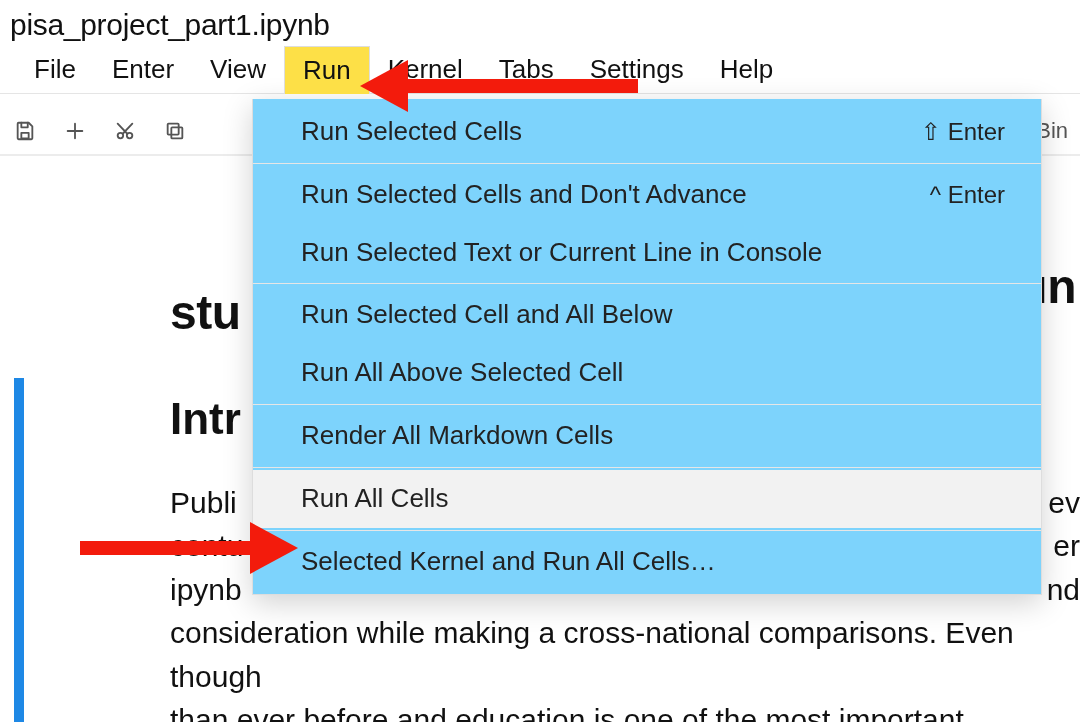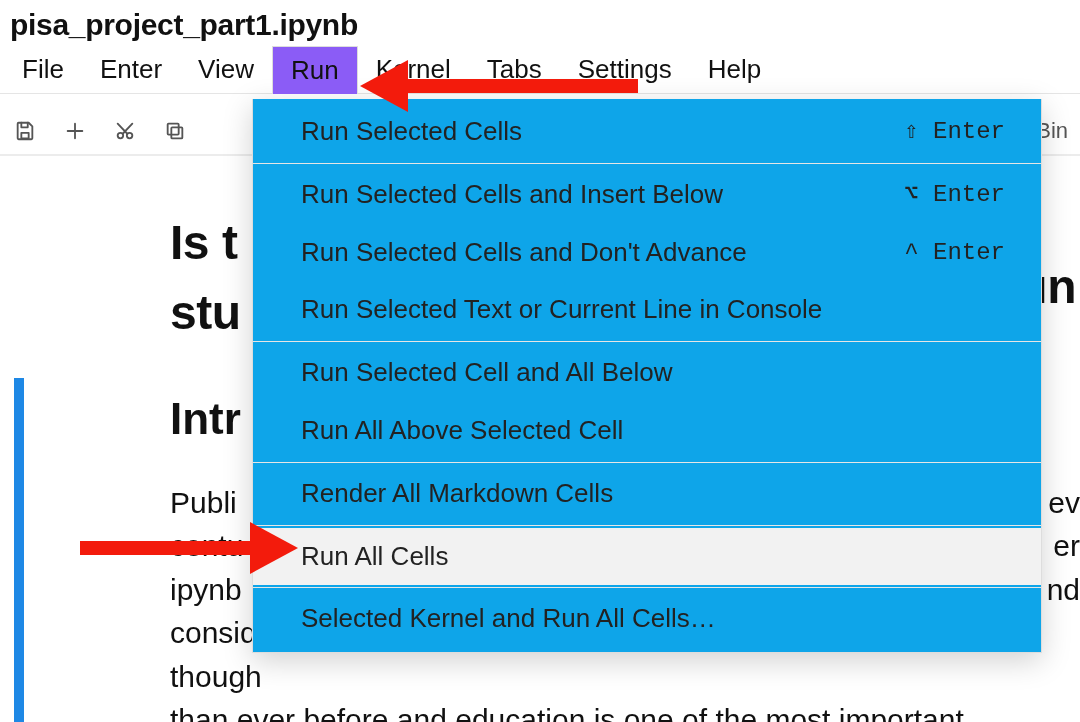"pisa_project_part1.ipynb" .title-bar { font-weight: 700 -> 400 }
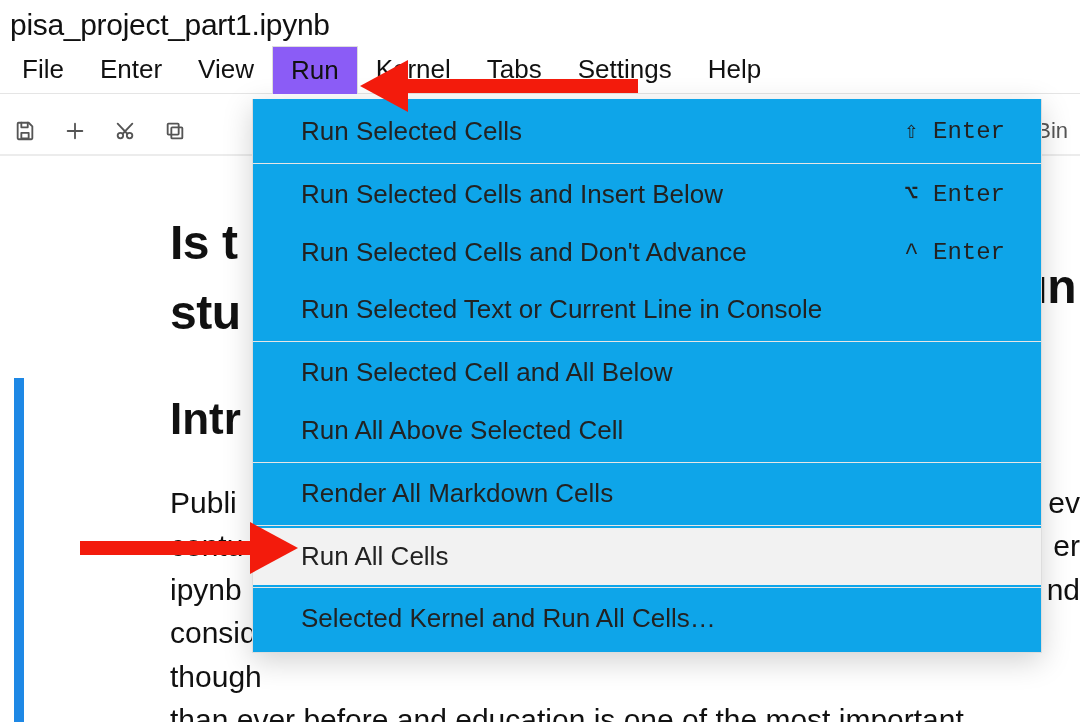"File" .menu-bar { padding: 0 4px -> 0 16px }
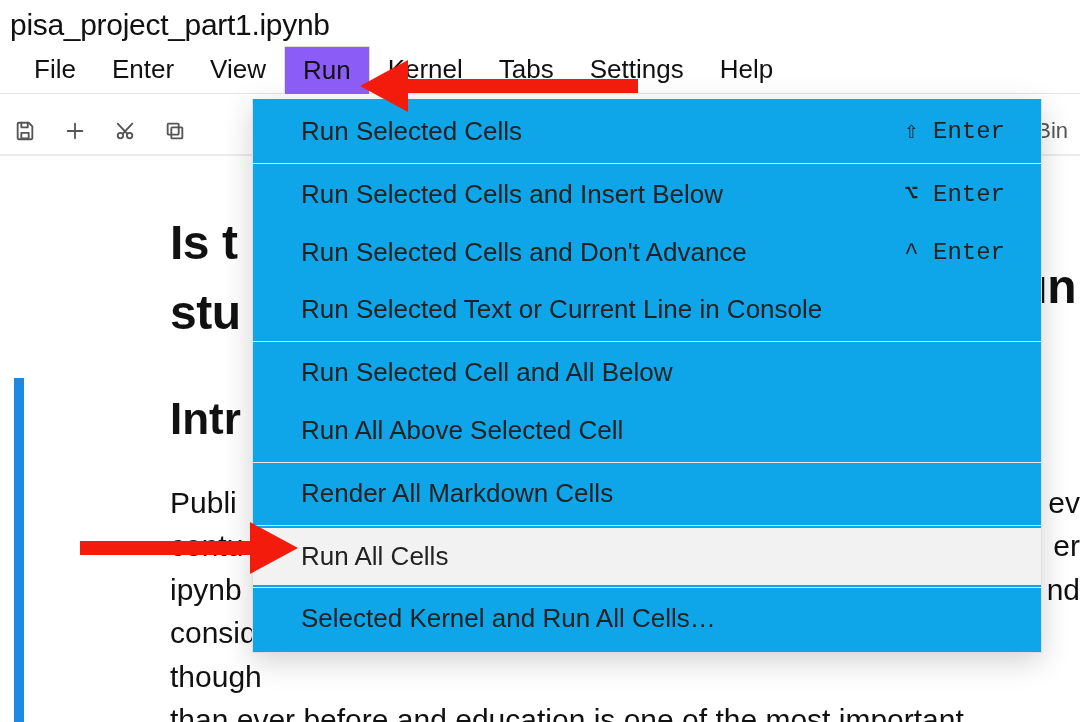"Run" .menu-item.open { background: #8b5cf6 -> #fde047 }
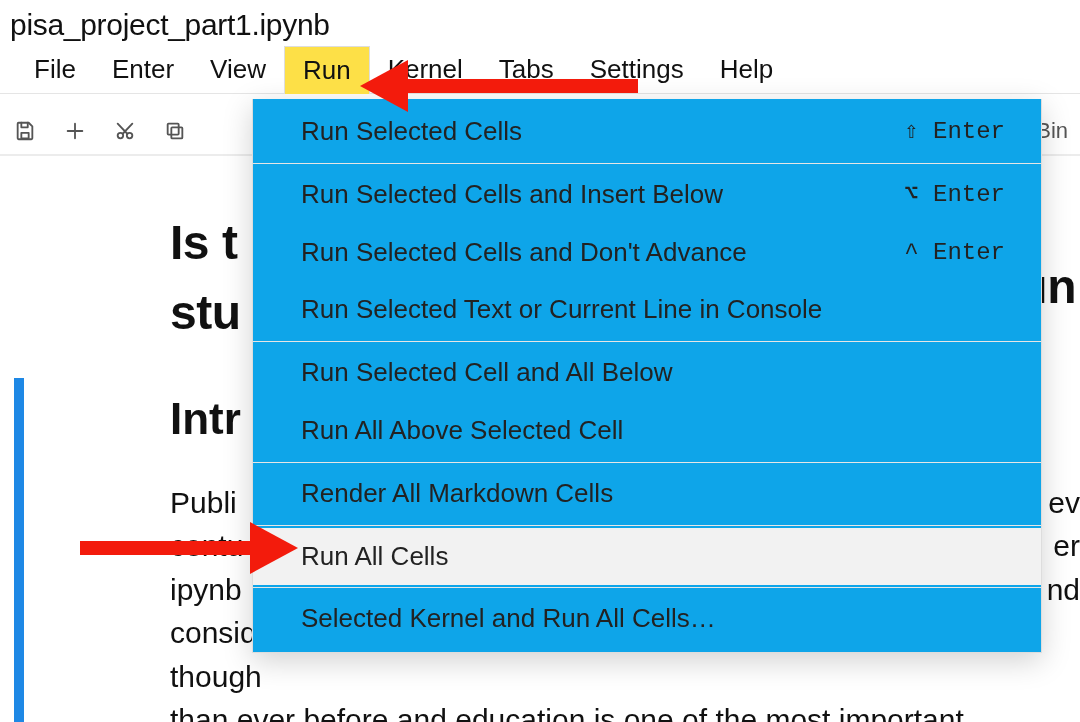"Run Selected Cells" .dropdown { background: #0ea5e9 -> #7dd3fc }
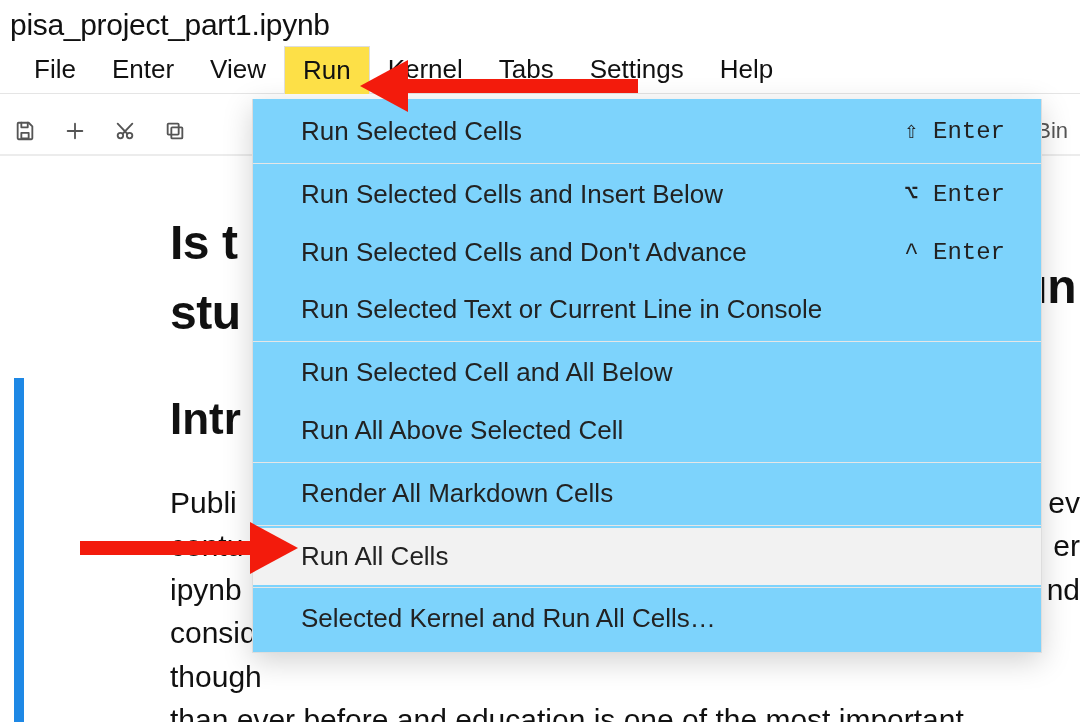"⇧ Enter" .dd-shortcut { font-family: Liberation Mono, monospace -> none }
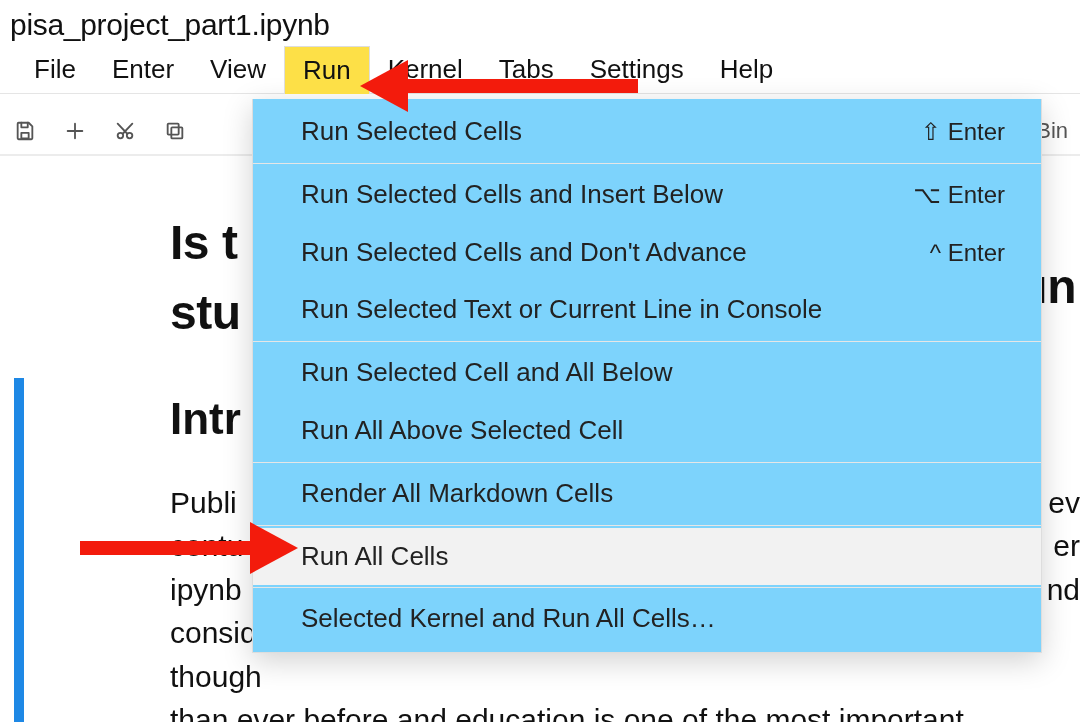"Run Selected Cells and Insert" div.dd-item { html: <div> <span>Run Selected Cells and Insert Below</span> <span>⌥ Enter</span> </div> -> none }
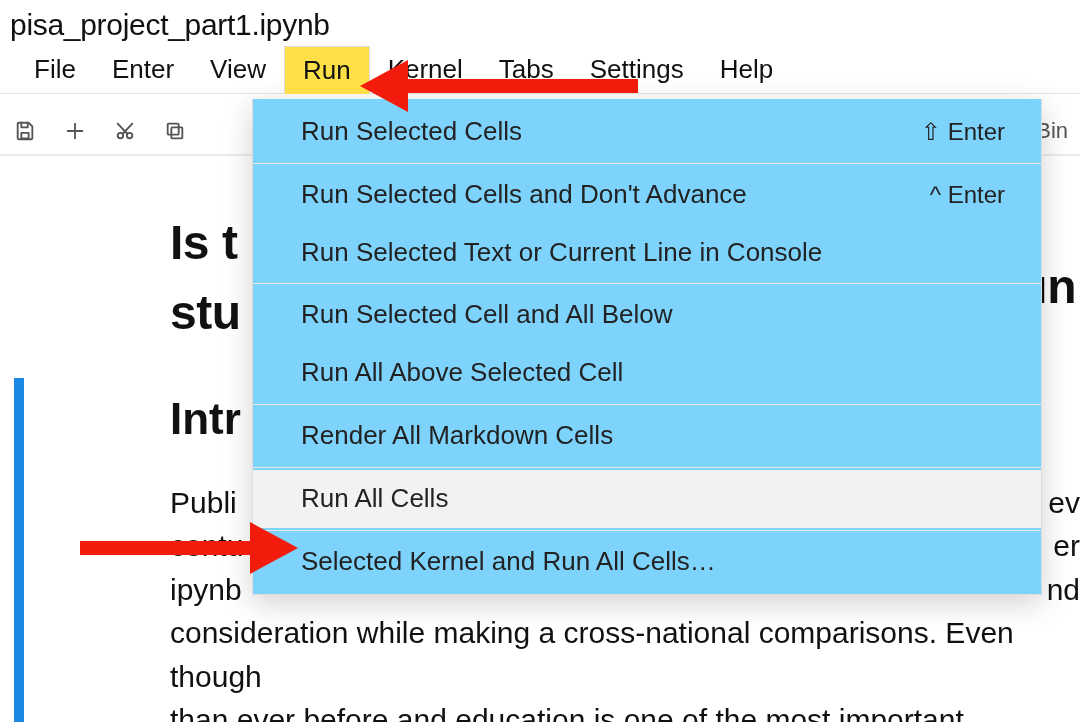"Is t" span { html: <span>Is t</span> -> none }
